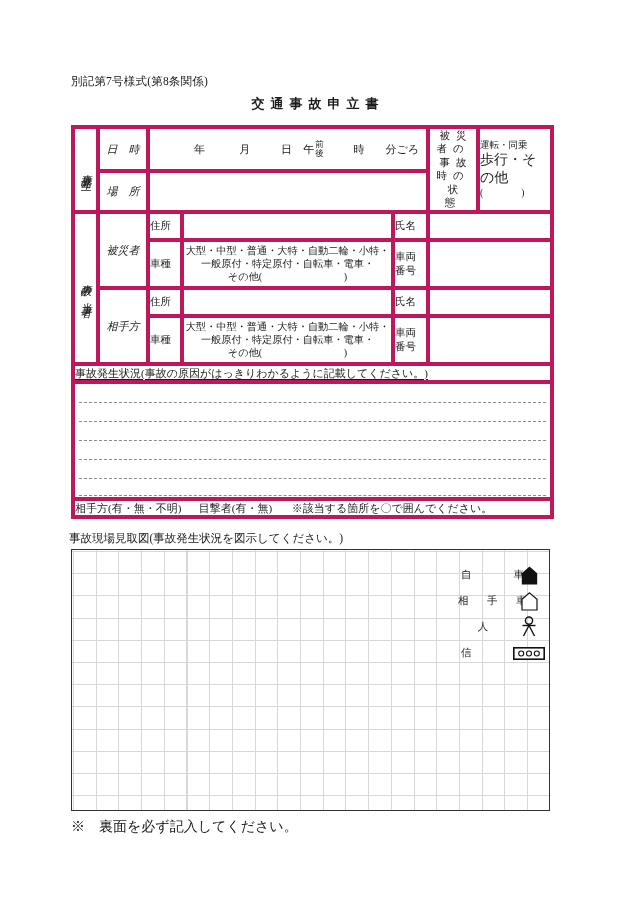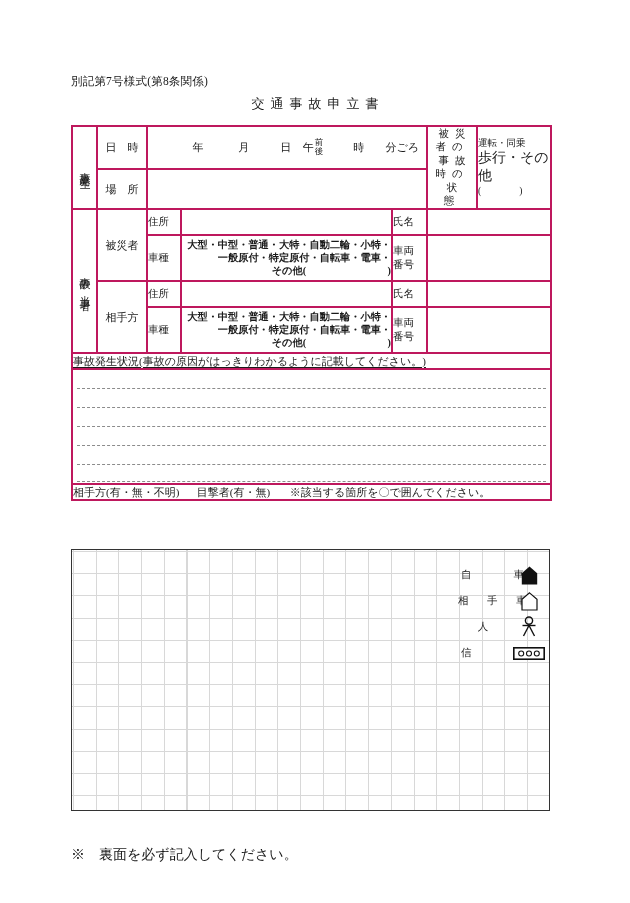"交通事故申立書" .doc-title { font-weight: none -> bold }
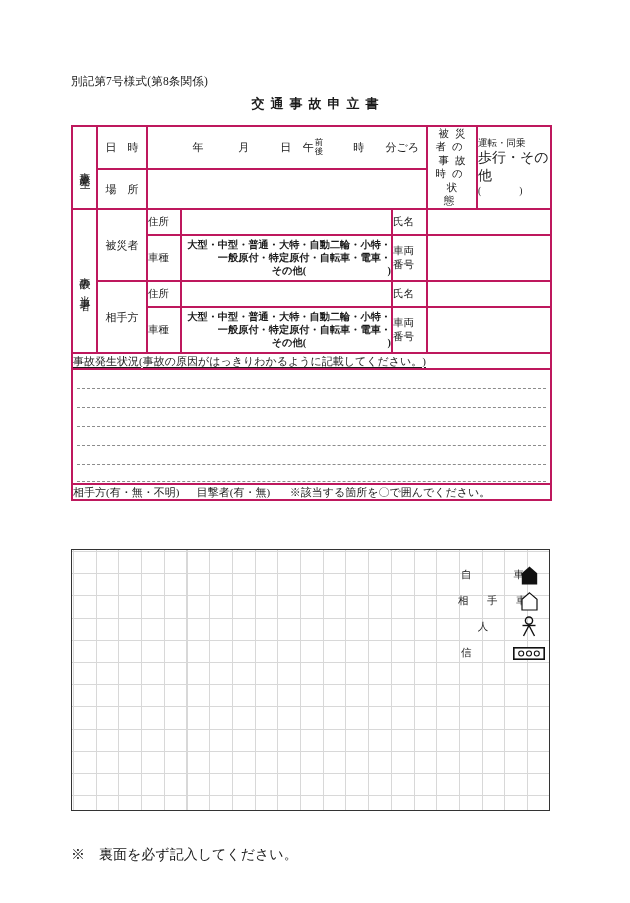"被災者の" .main-table td { border: 2px solid #be185d -> 4px solid #be185d }
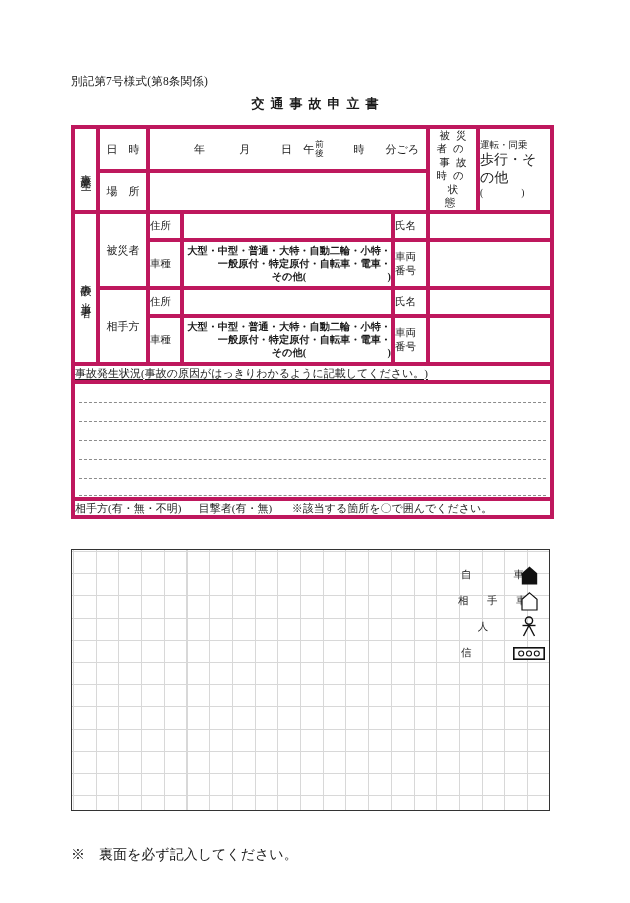"日 時" .cell-c { font-style: none -> italic }
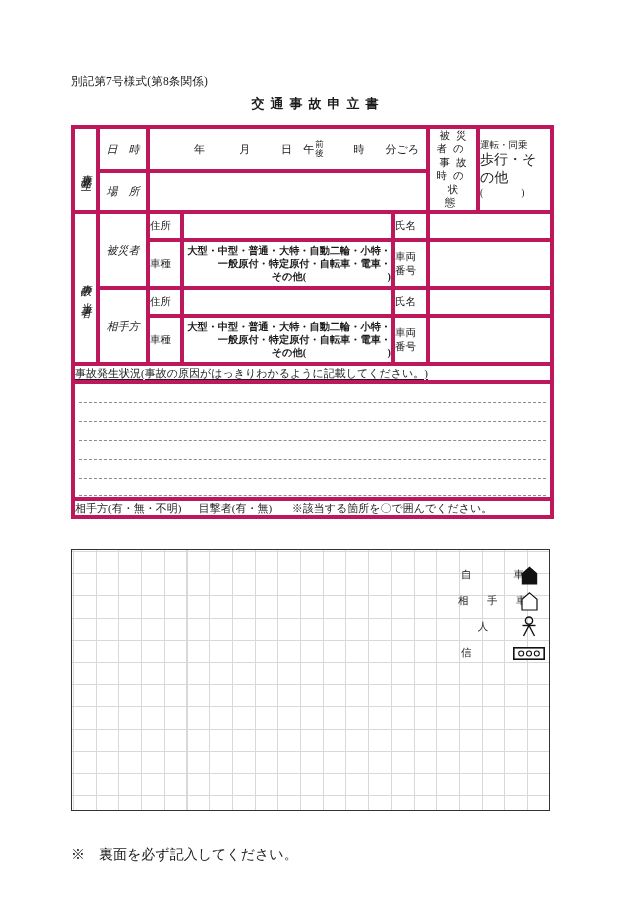"大型・中型・普通・大特・自動二輪・小特・" .vtypes { font-weight: bold -> none; text-align: right -> center }
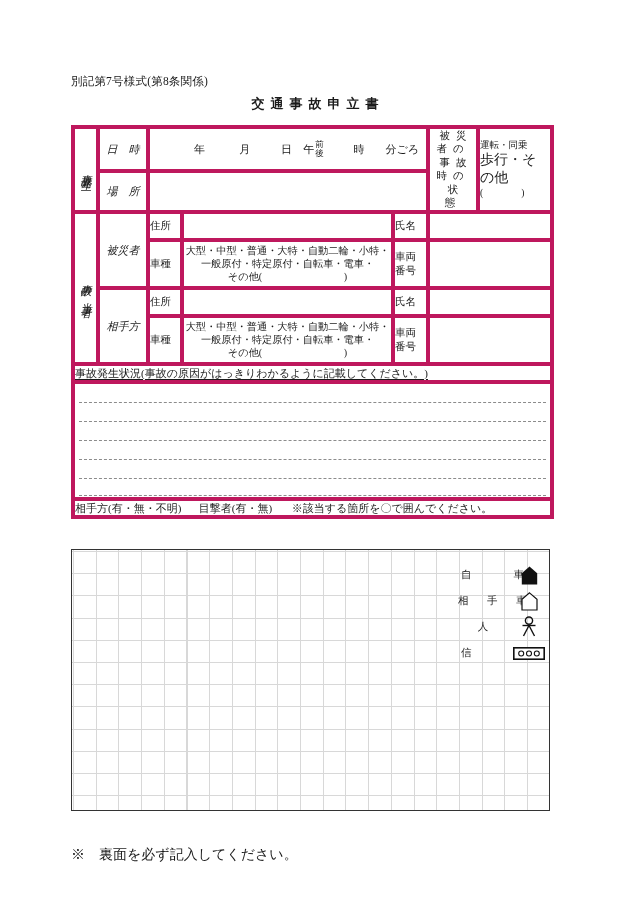"事故現場見取図(事故発生状況を図示してください。)" div.diagram-title { html: none -> <div>事故現場見取図(事故発生状況を図示してください。)</div> }
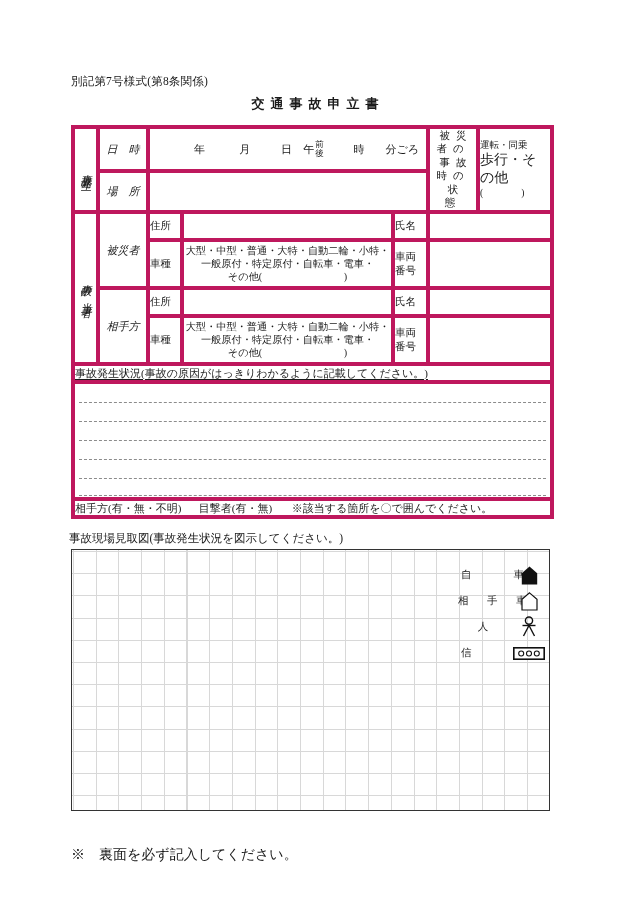"※ 裏面を必ず記入してください。" .footnote { top: 840px -> 812px }
